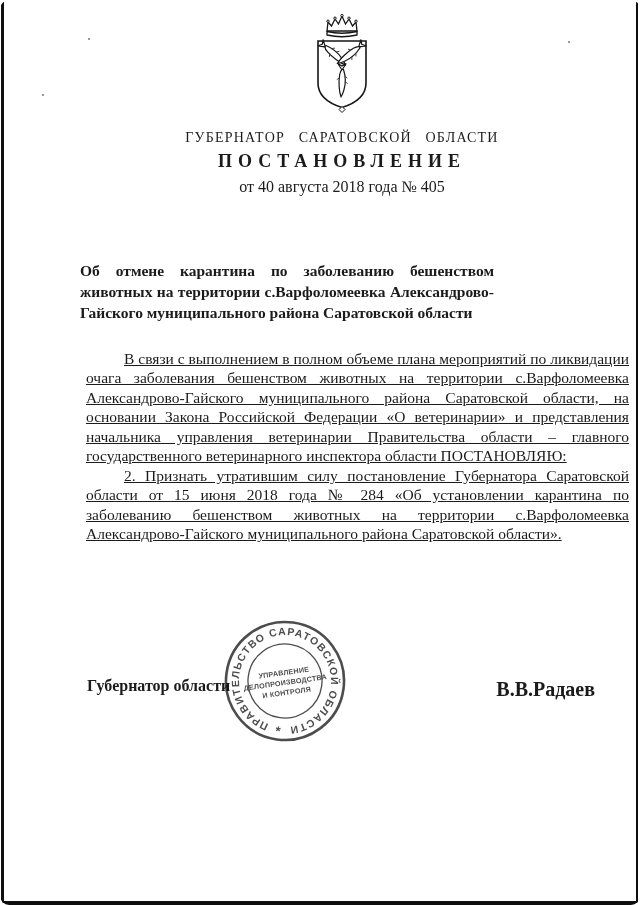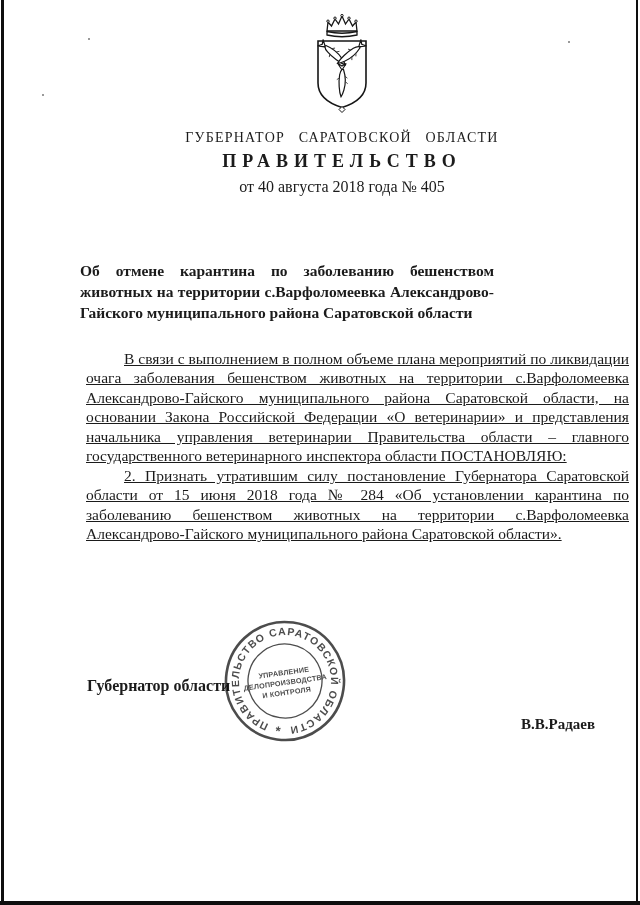"ГУБЕРНАТОР САРАТОВСКОЙ ОБЛАСТИ" .page { border-radius: none -> 9px }
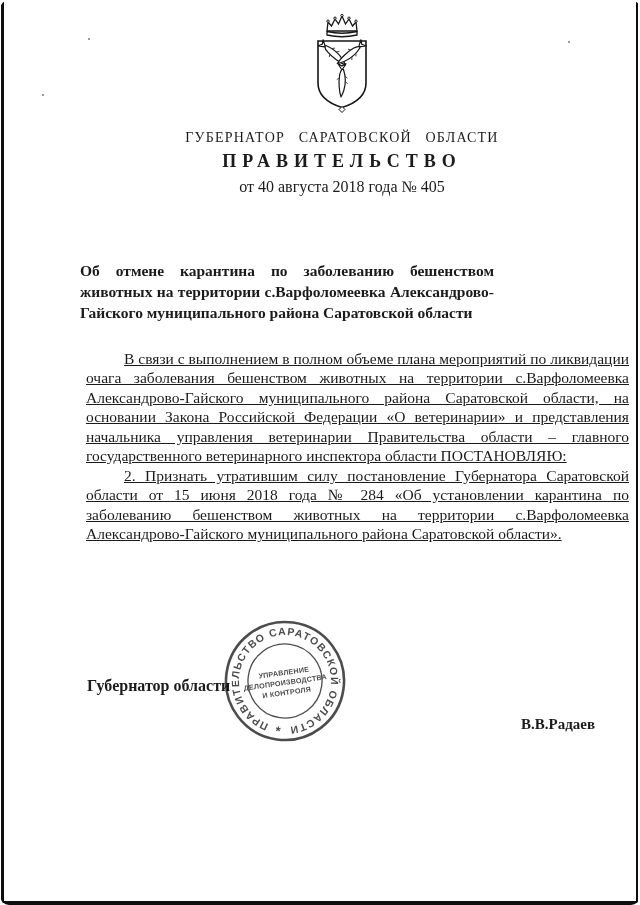"ПРАВИТЕЛЬСТВО" div.hline { text: ПРАВИТЕЛЬСТВО -> ПОСТАНОВЛЕНИЕ }
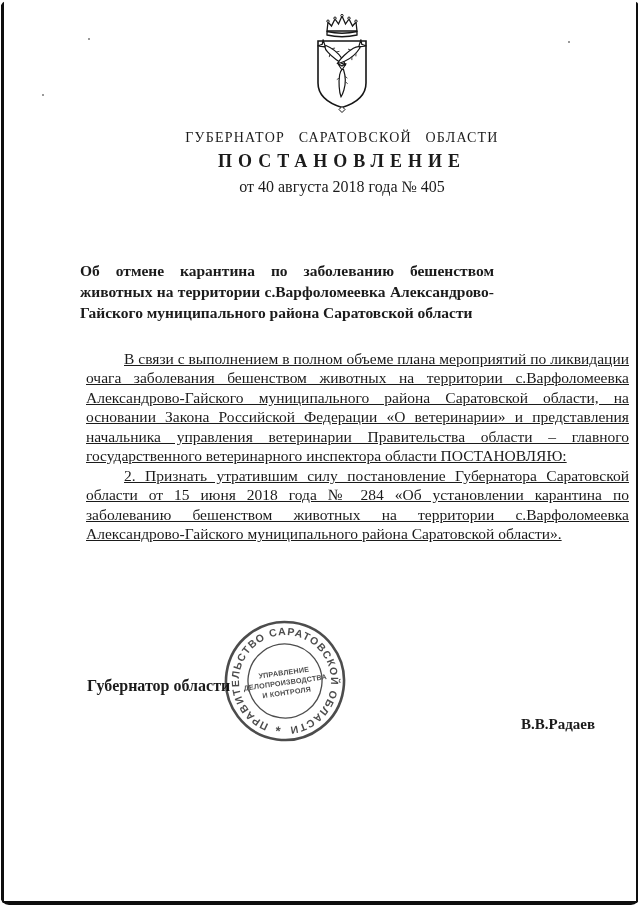"В.В.Радаев" .sig-name { font-size: 15px -> 20px; margin-top: 38px -> none }
